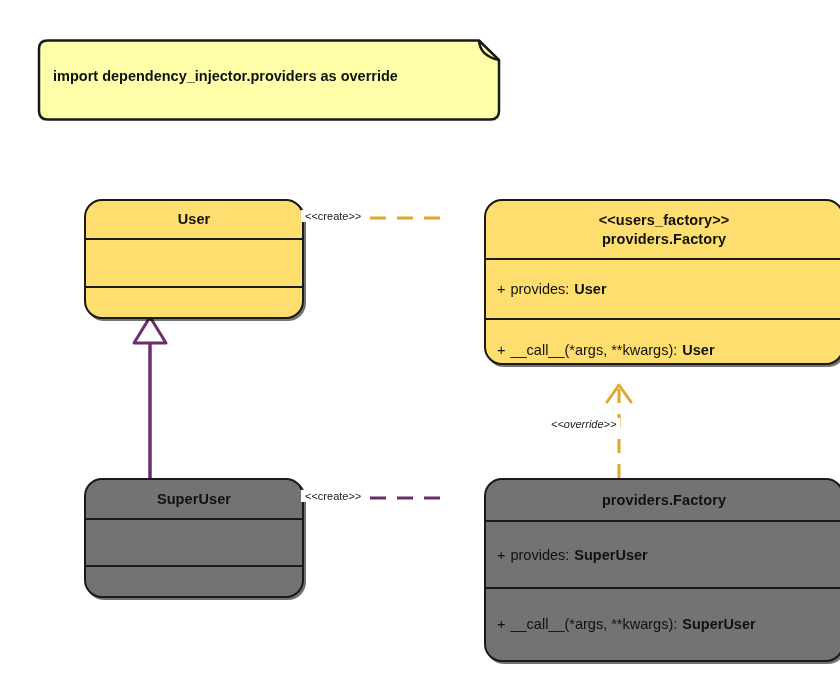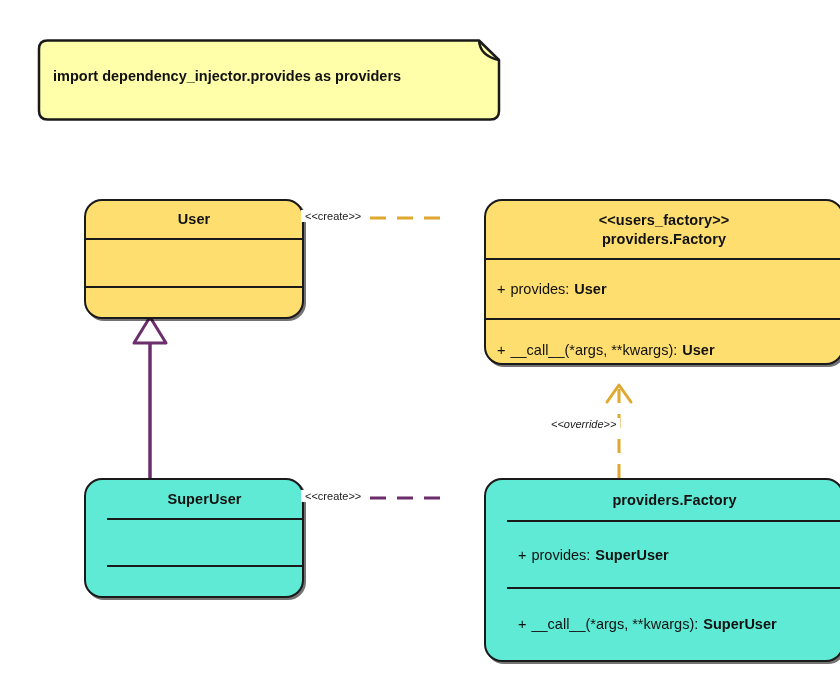"import dependency_injector.provides as" div.note-text { text: injector.provides as providers -> injector.providers as override }
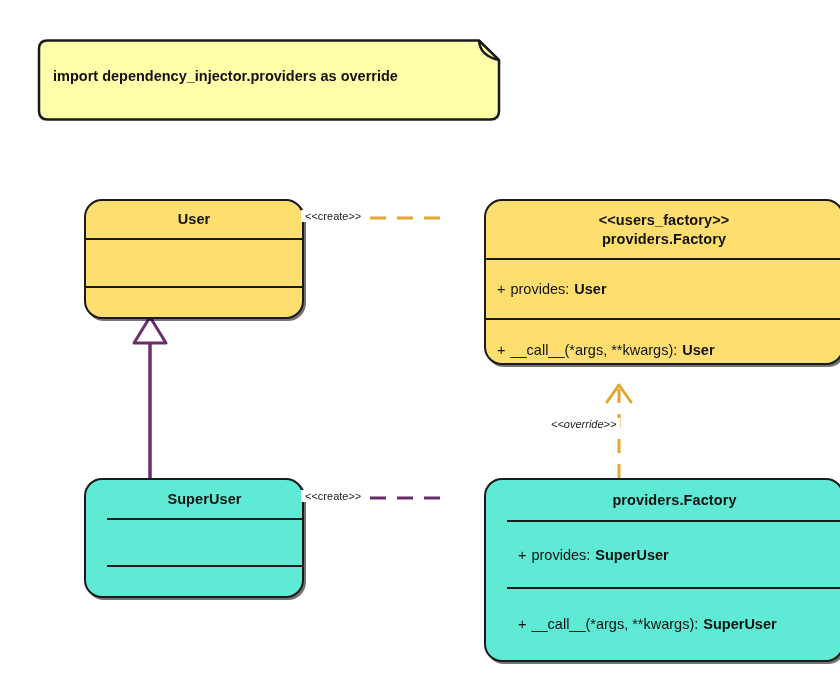"SuperUser" .fill-purple { background: #5eead4 -> #737373; padding-left: 21px -> none }
